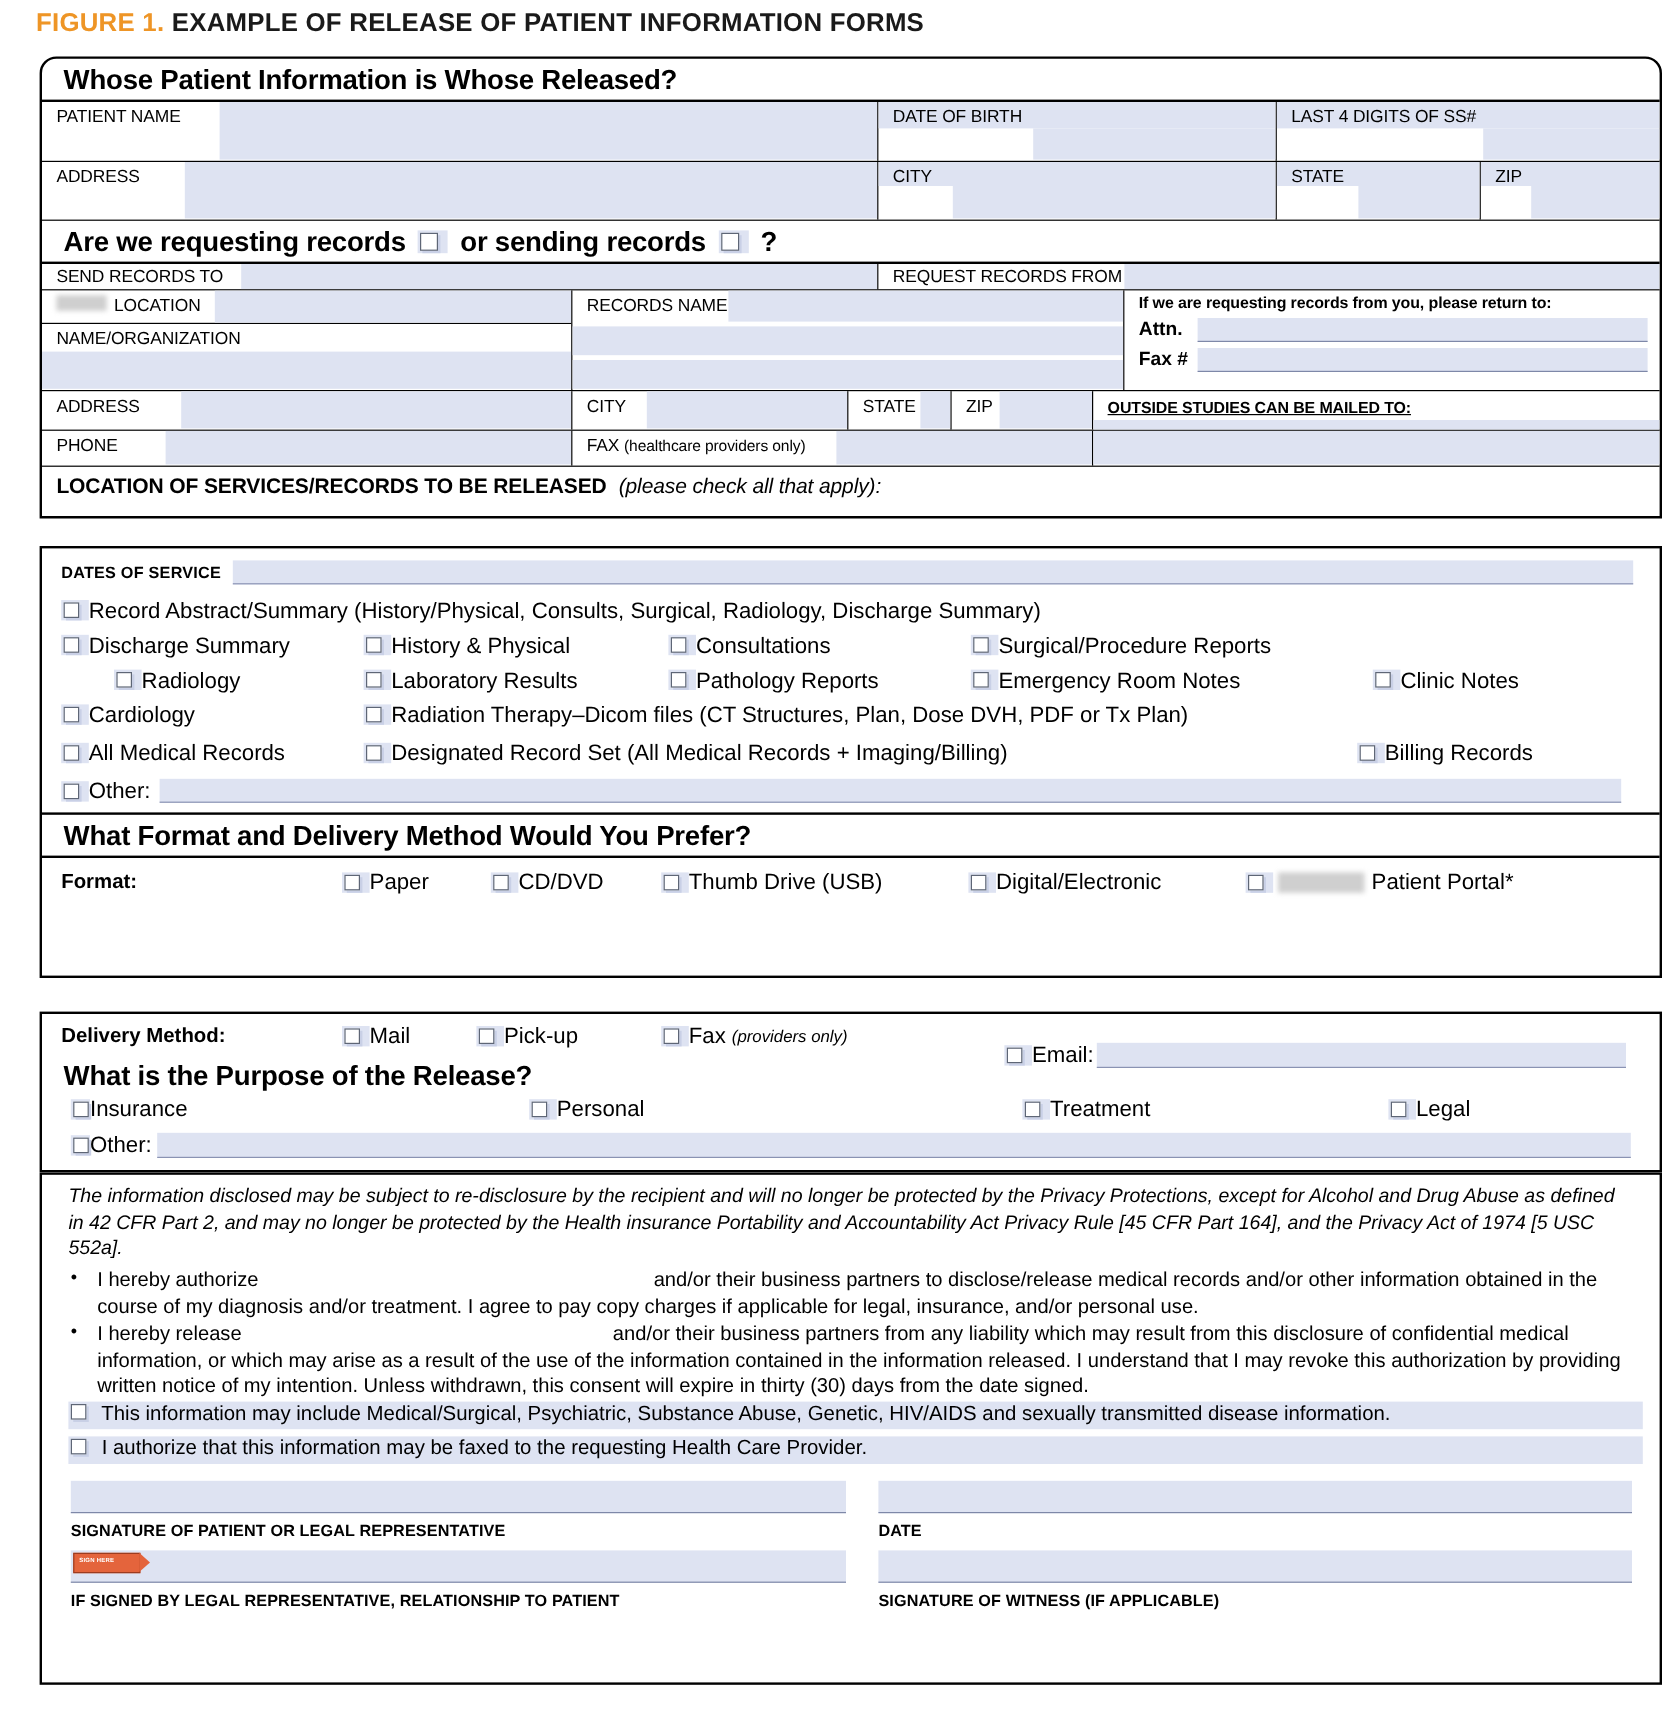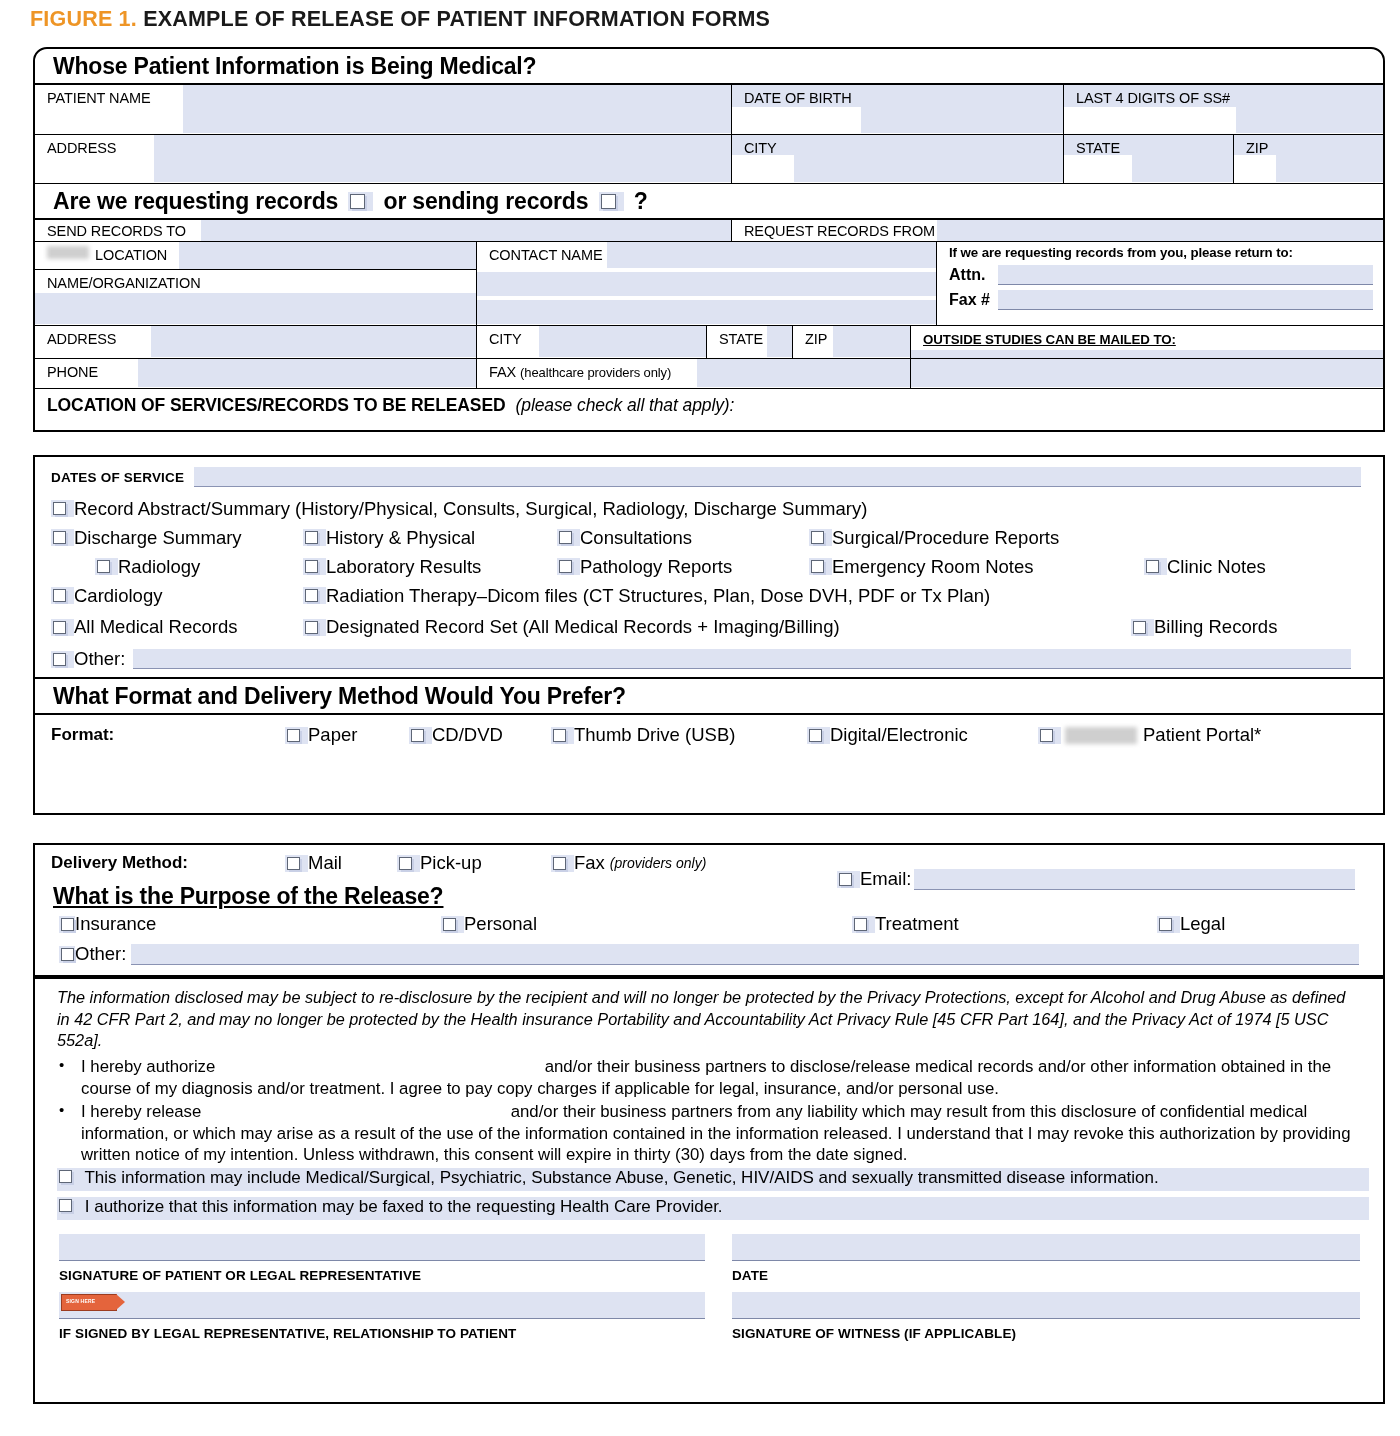"Whose Patient Information is Being" div.sec-head { text: Being Medical -> Whose Released }
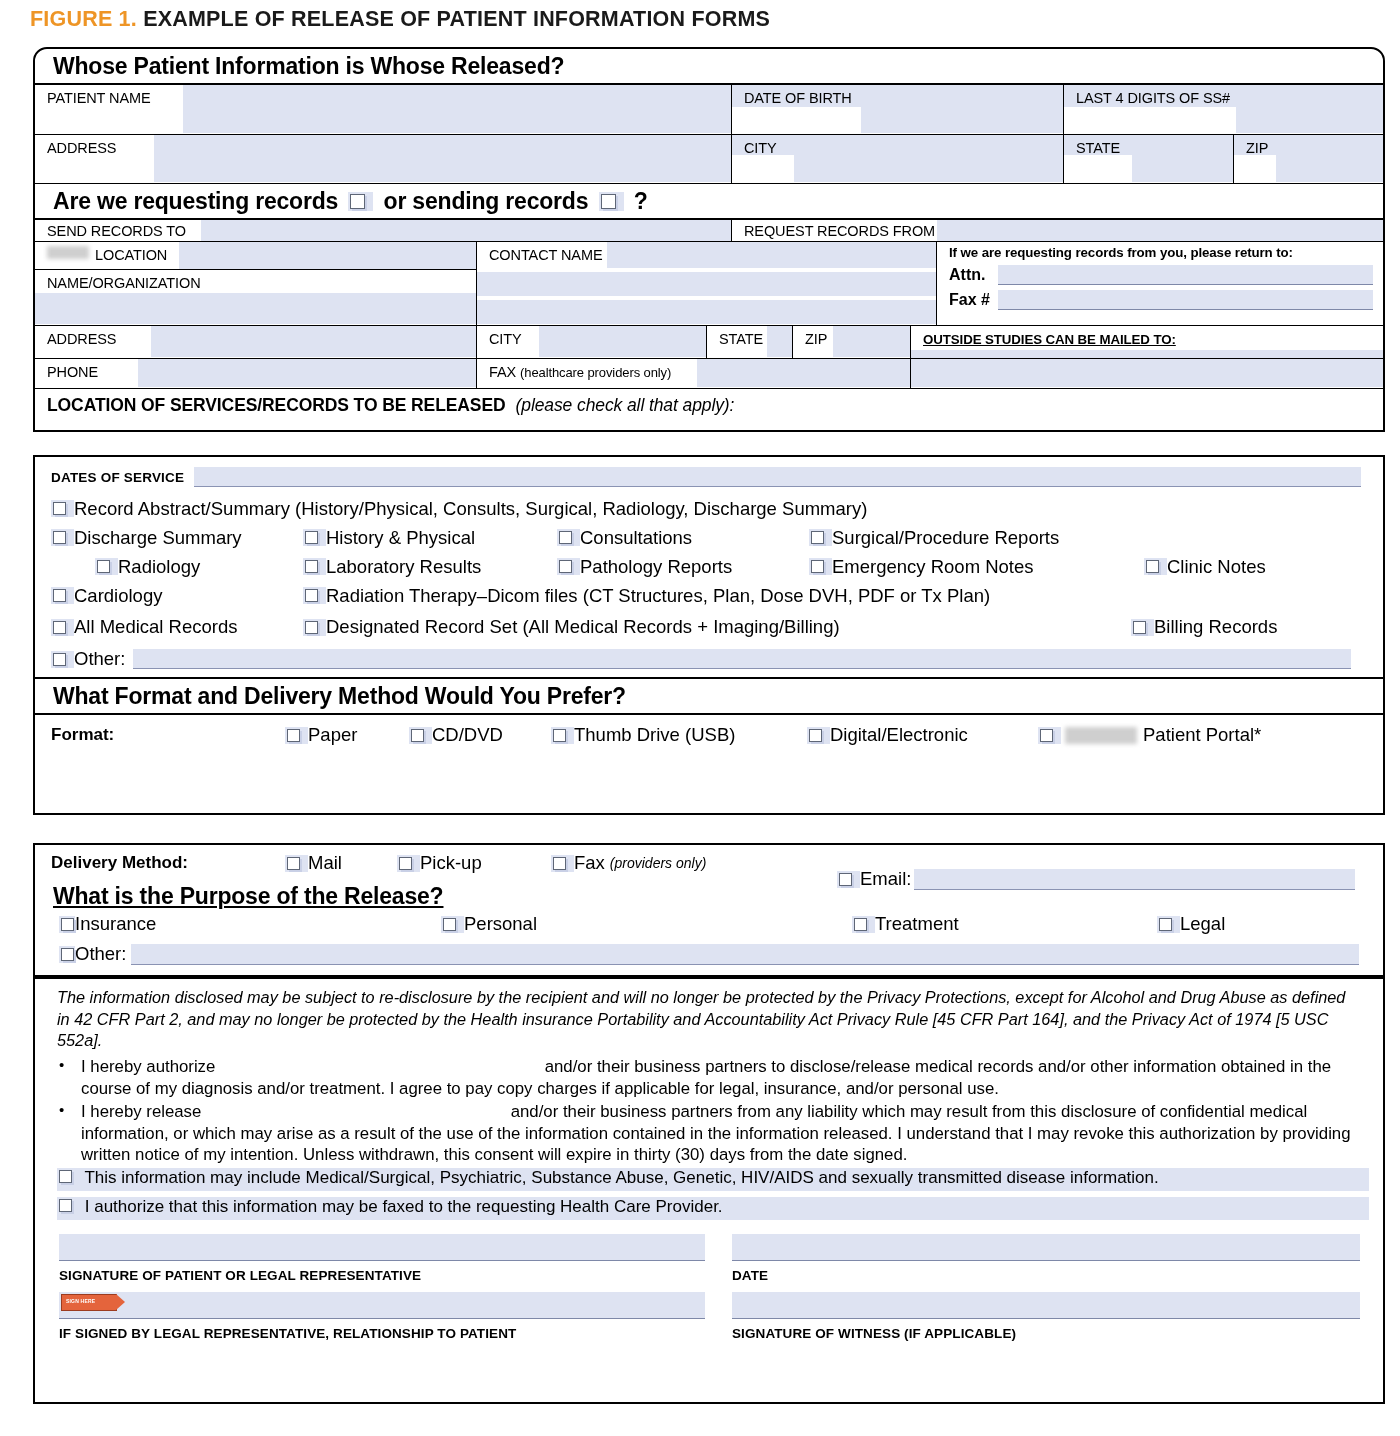"CONTACT NAME" span.flabel { text: CONTACT -> RECORDS }
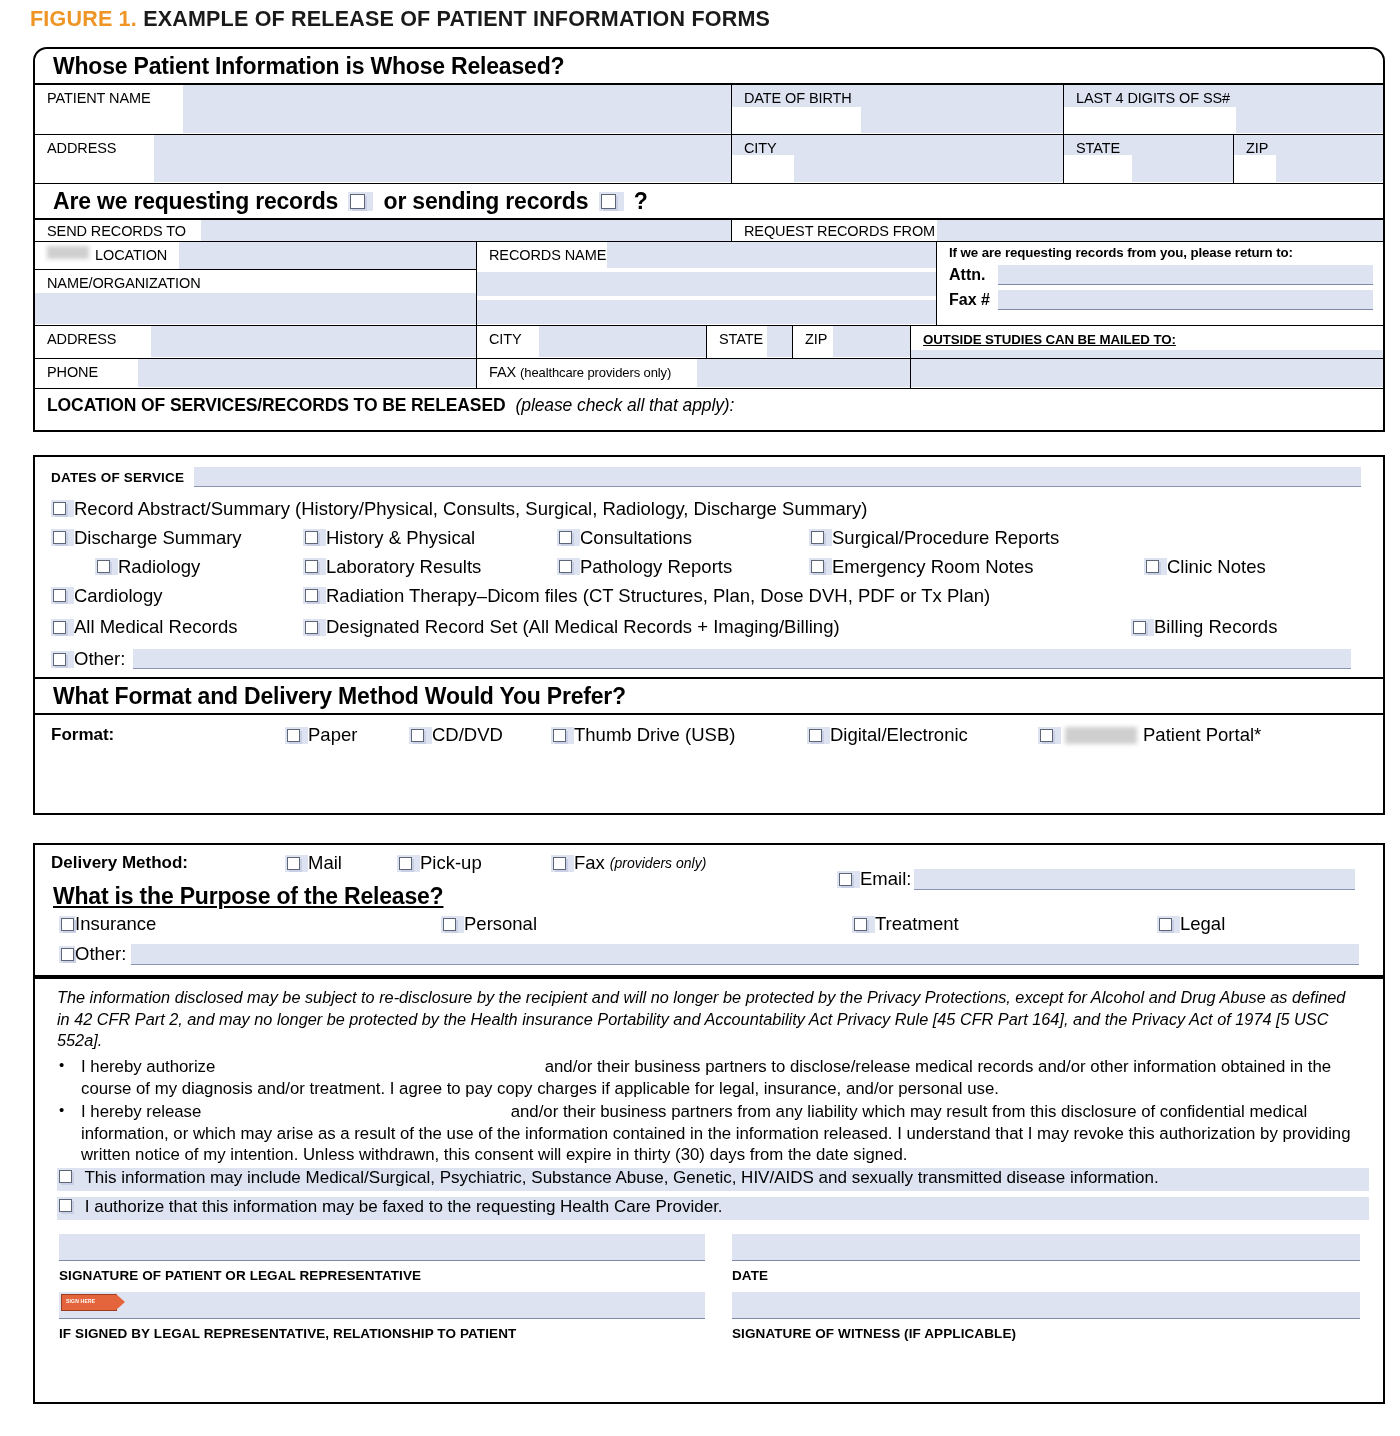"What is the Purpose of" div.sec-head { text-decoration: underline -> none }
